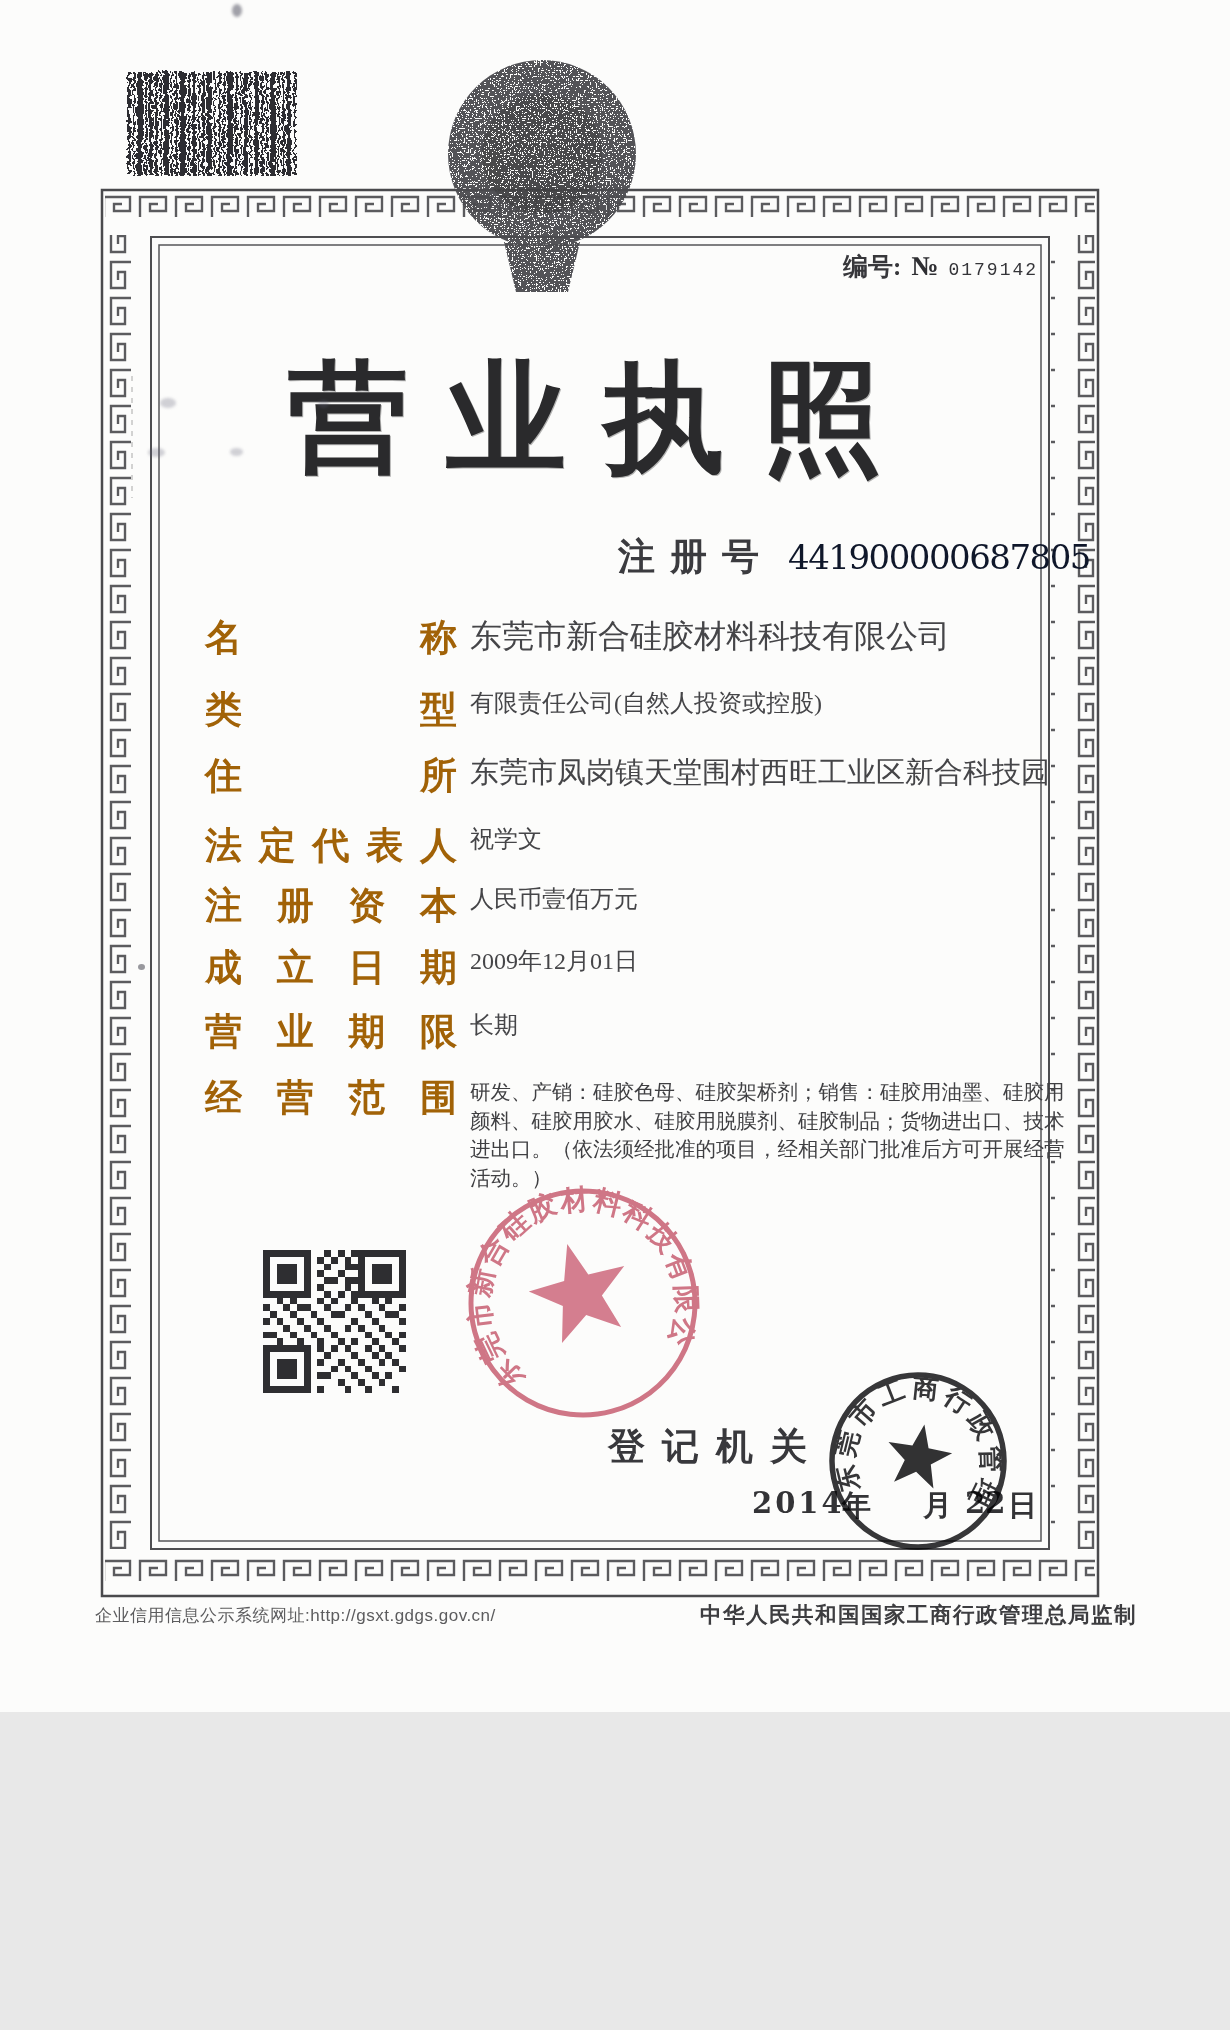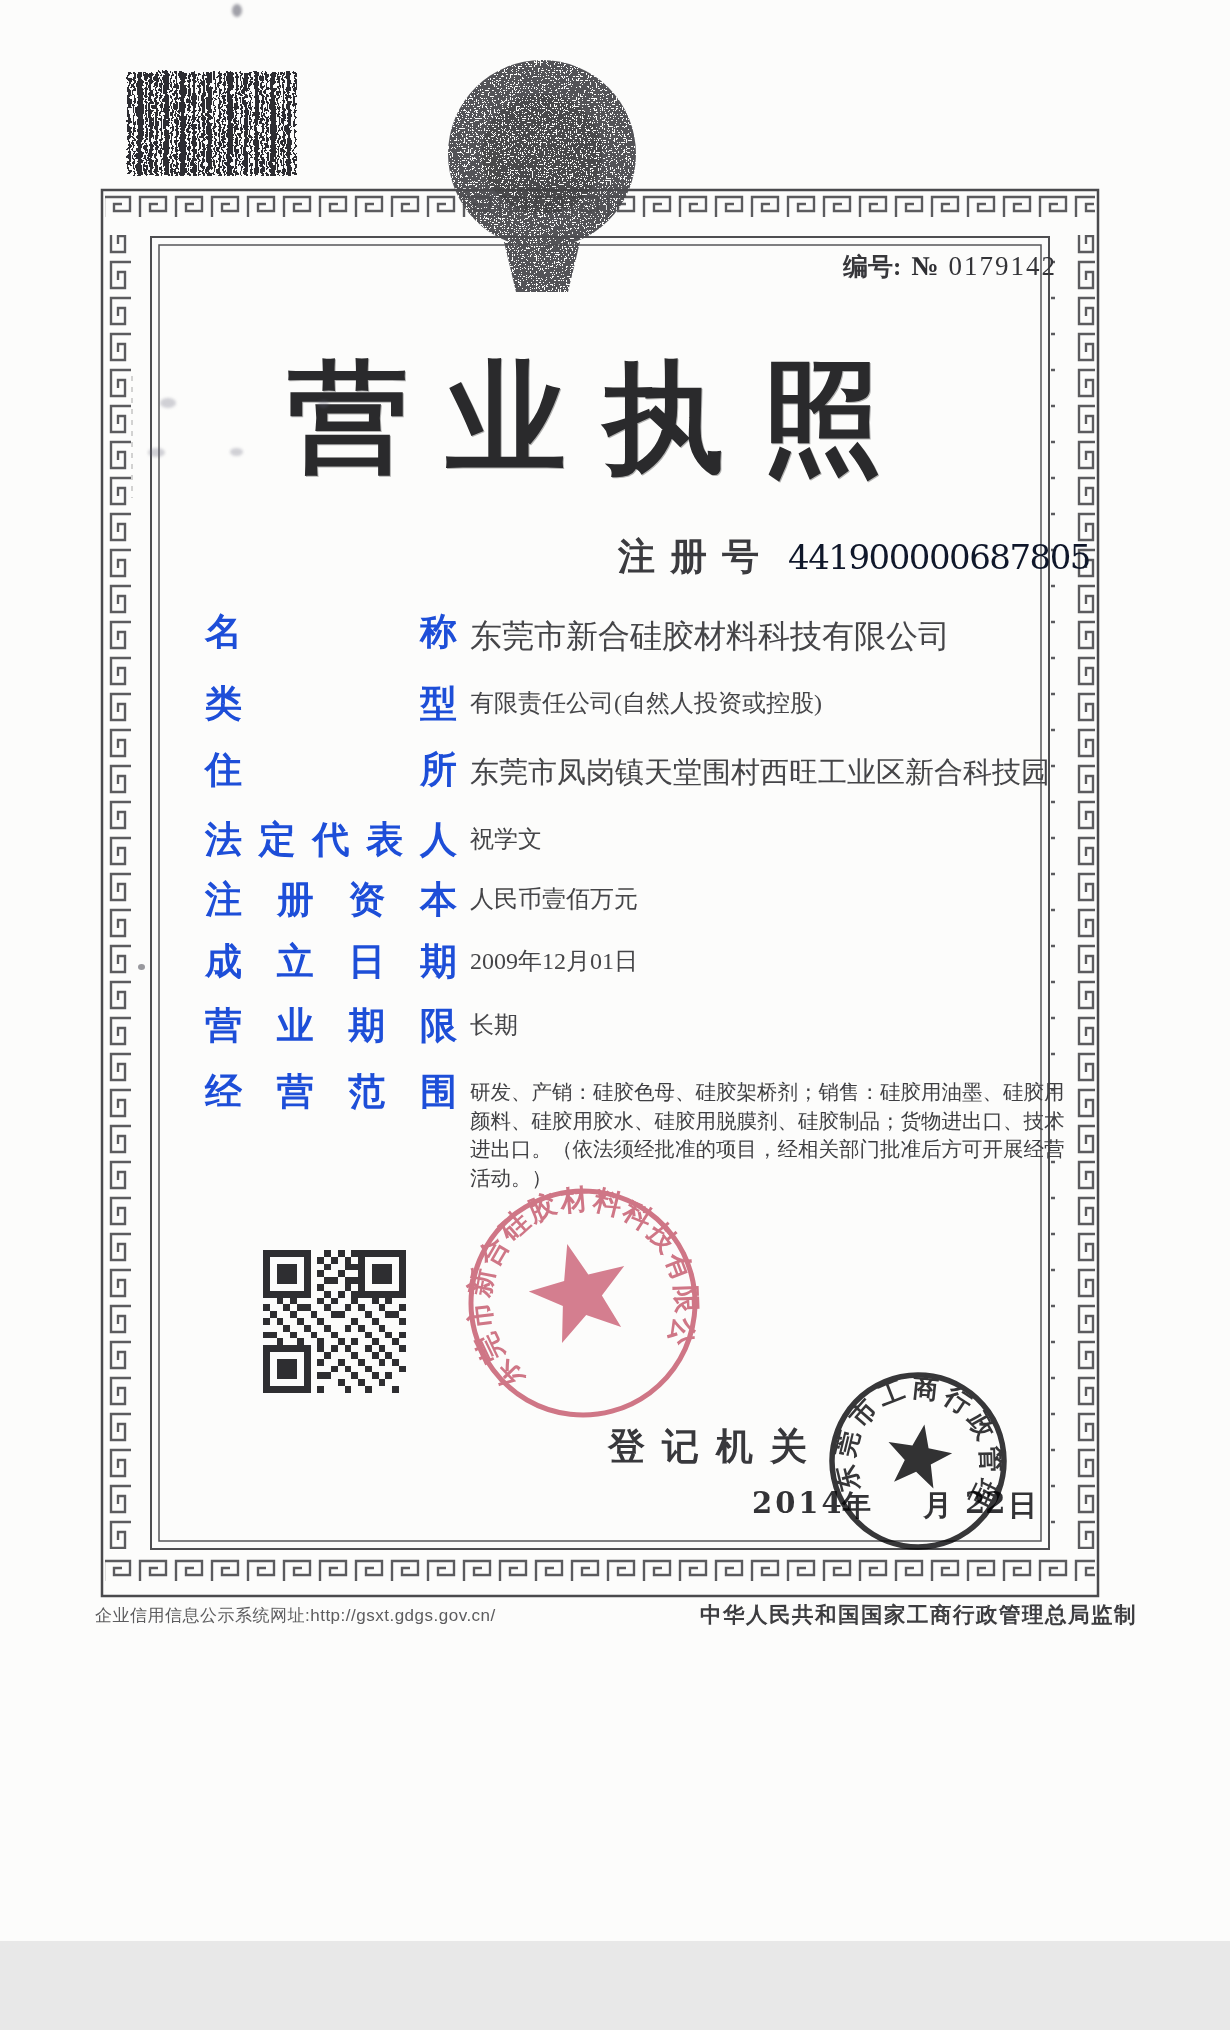"编号:" .page { height: 1941px -> 1712px }
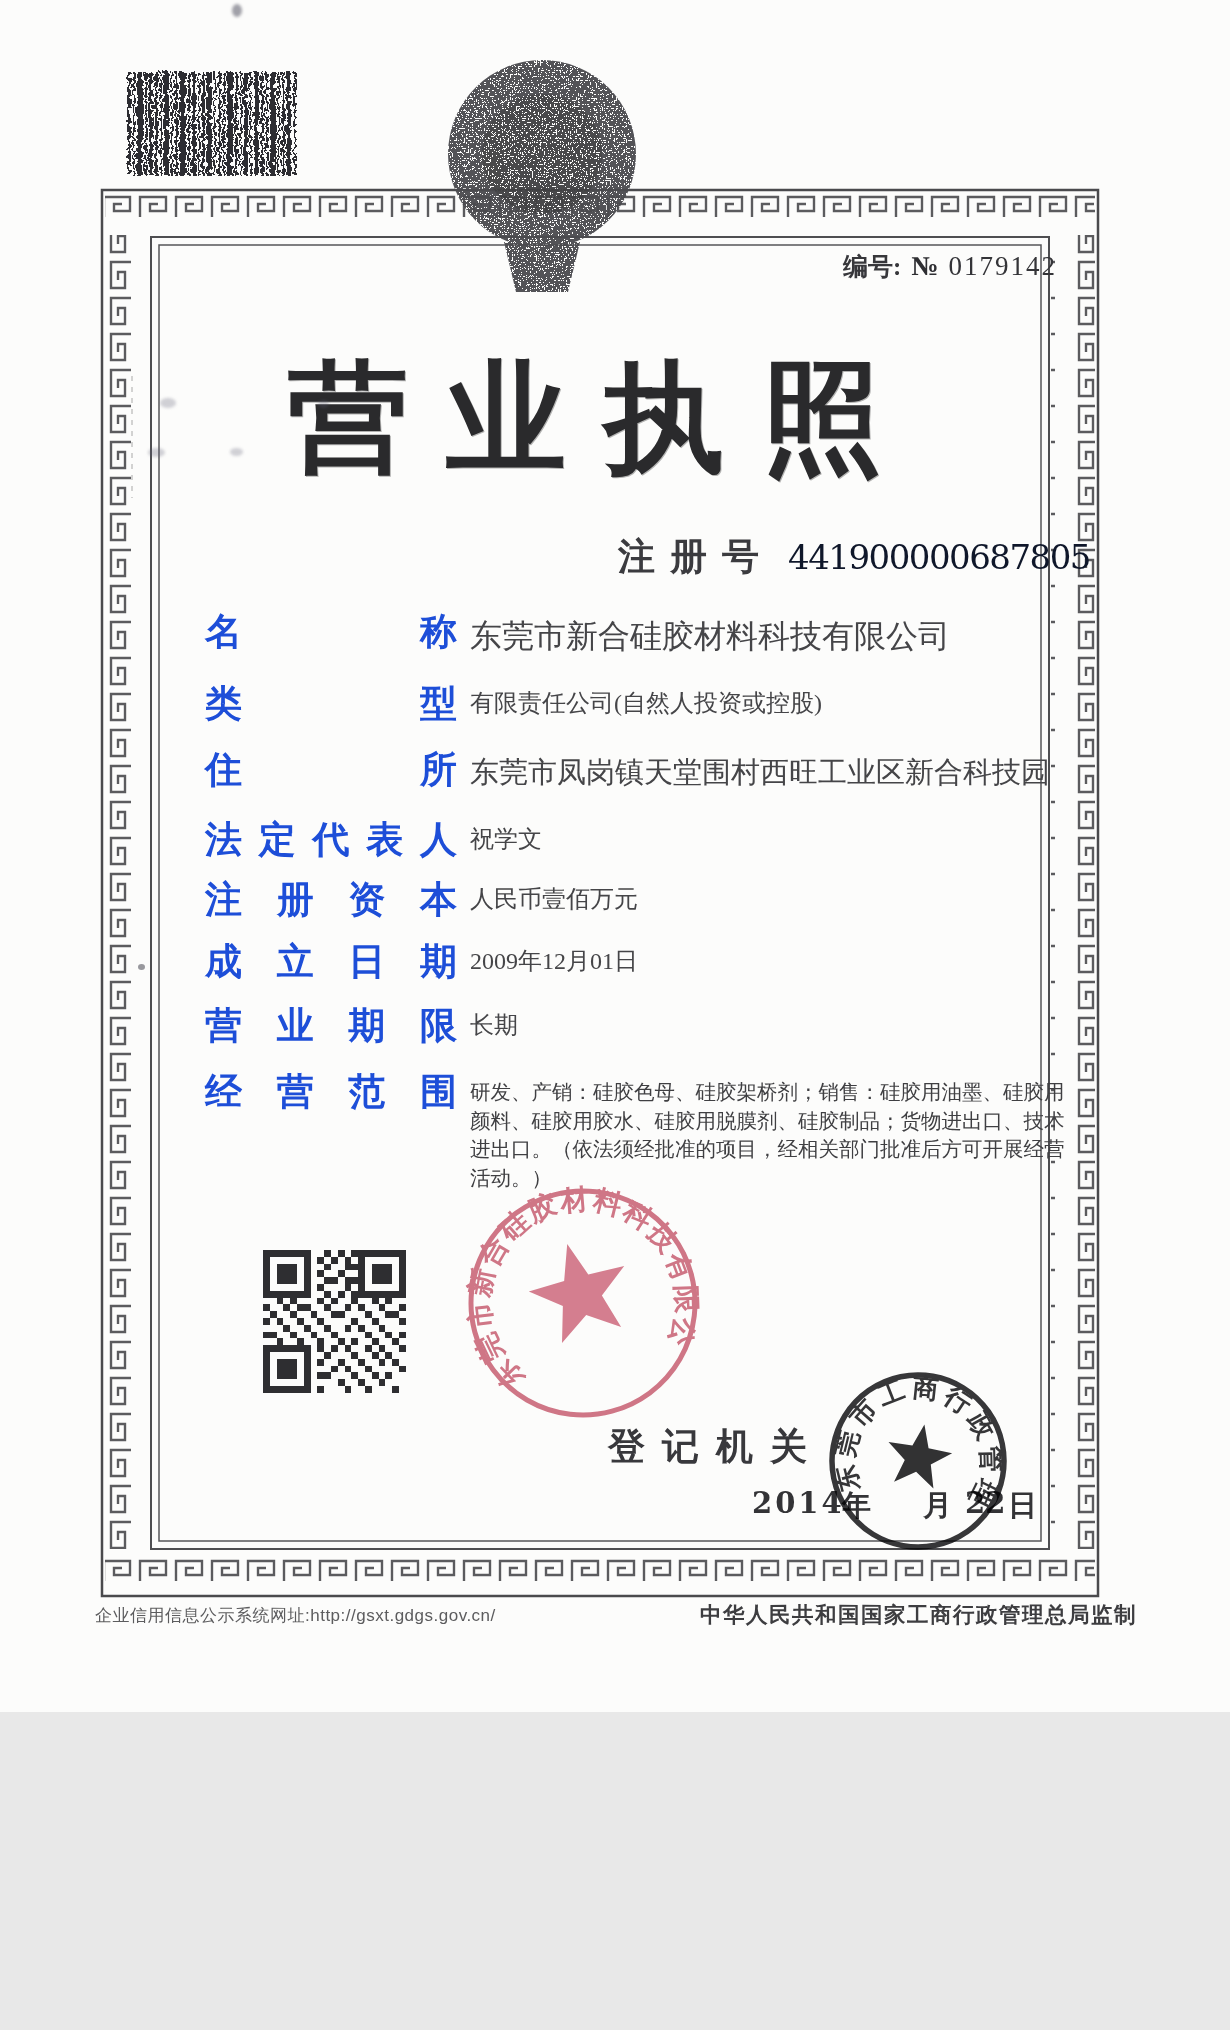"0179142" .serial .num { font-family: Liberation Serif, serif -> Liberation Mono, monospace; font-size: 27px -> 18px }
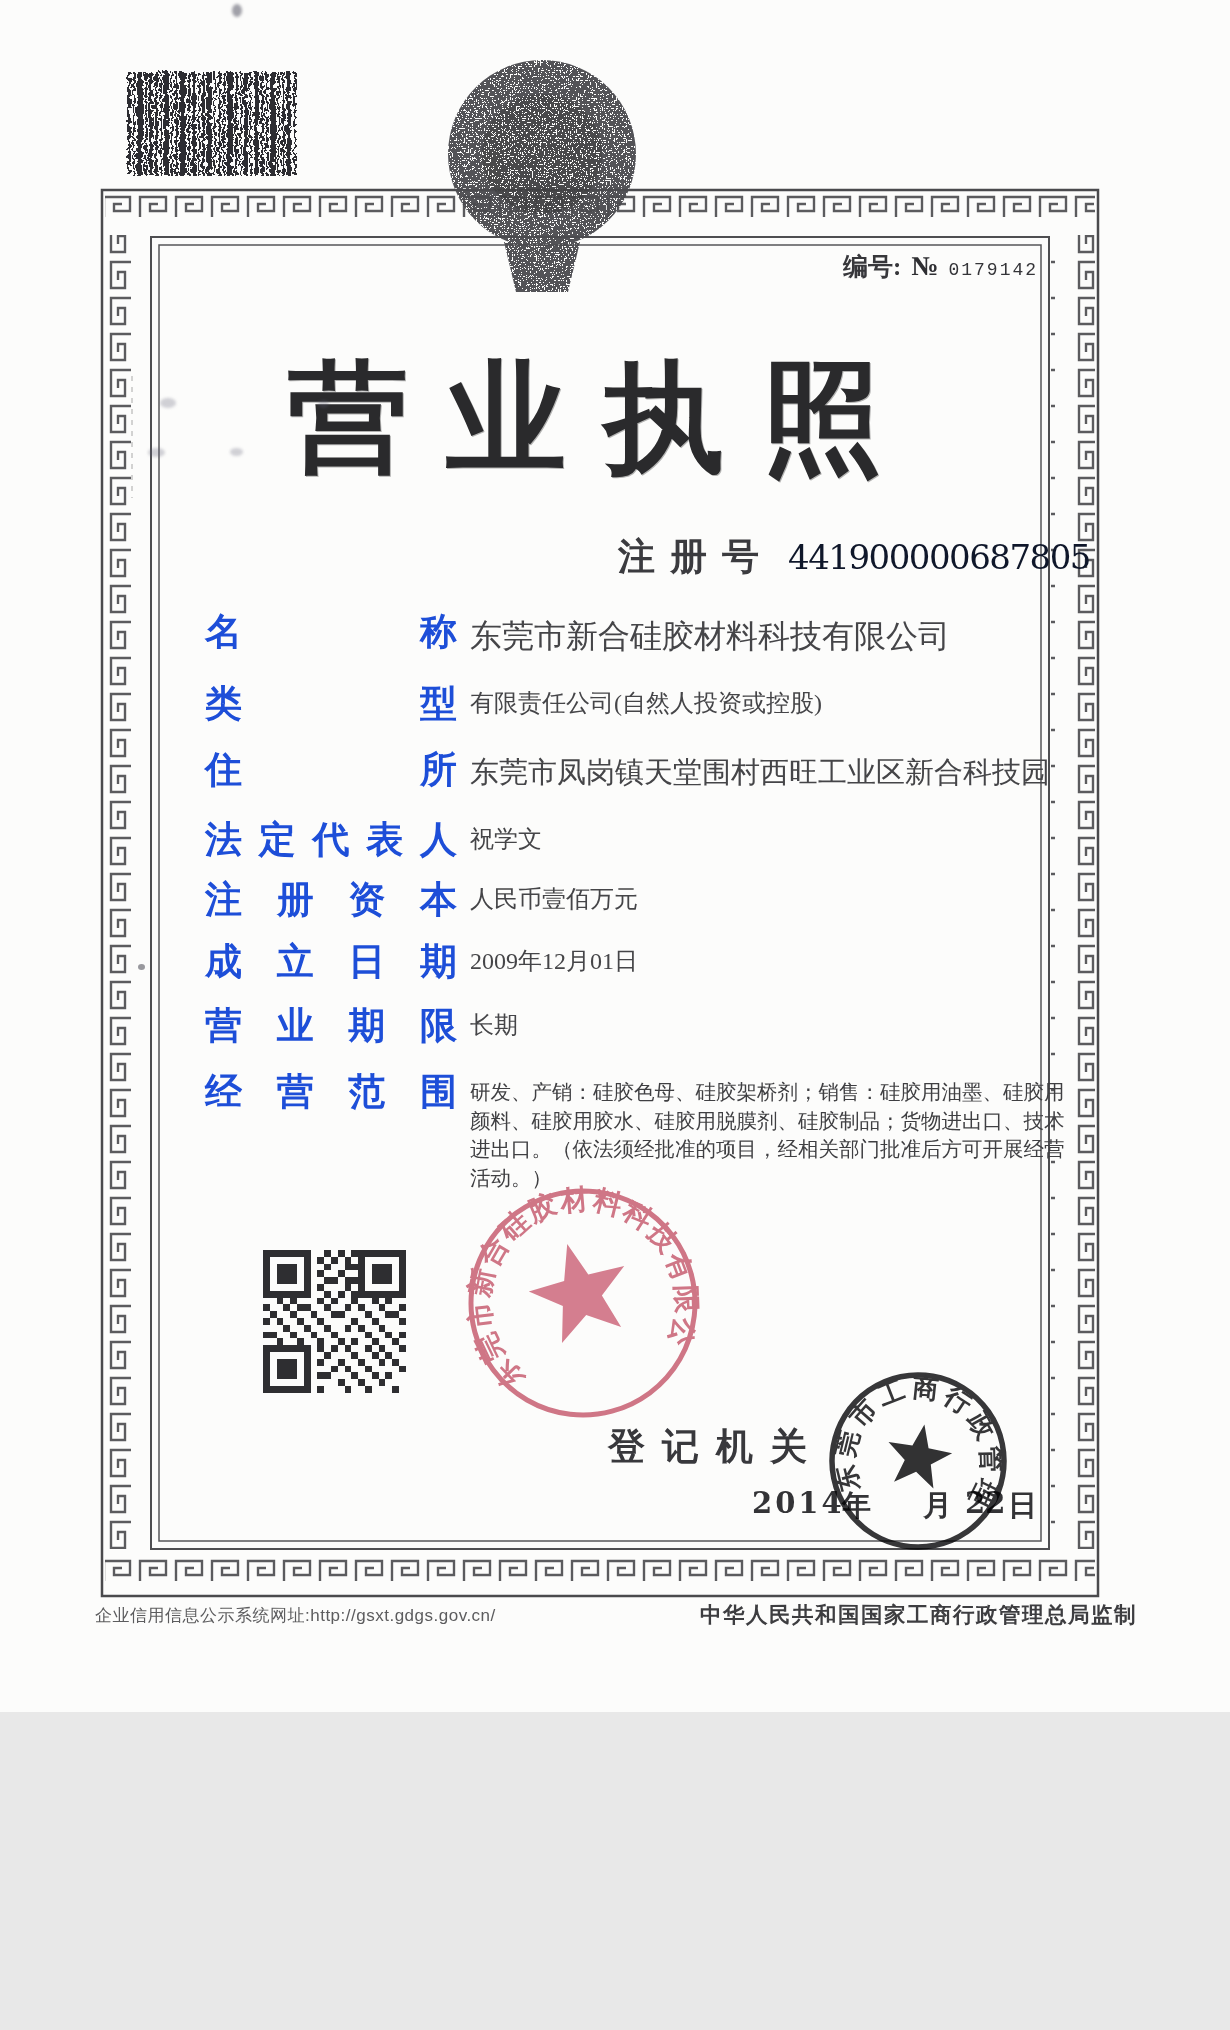"名称" .frow .flab { color: #1d4ed8 -> #a16207; top: 0 -> 6px }
